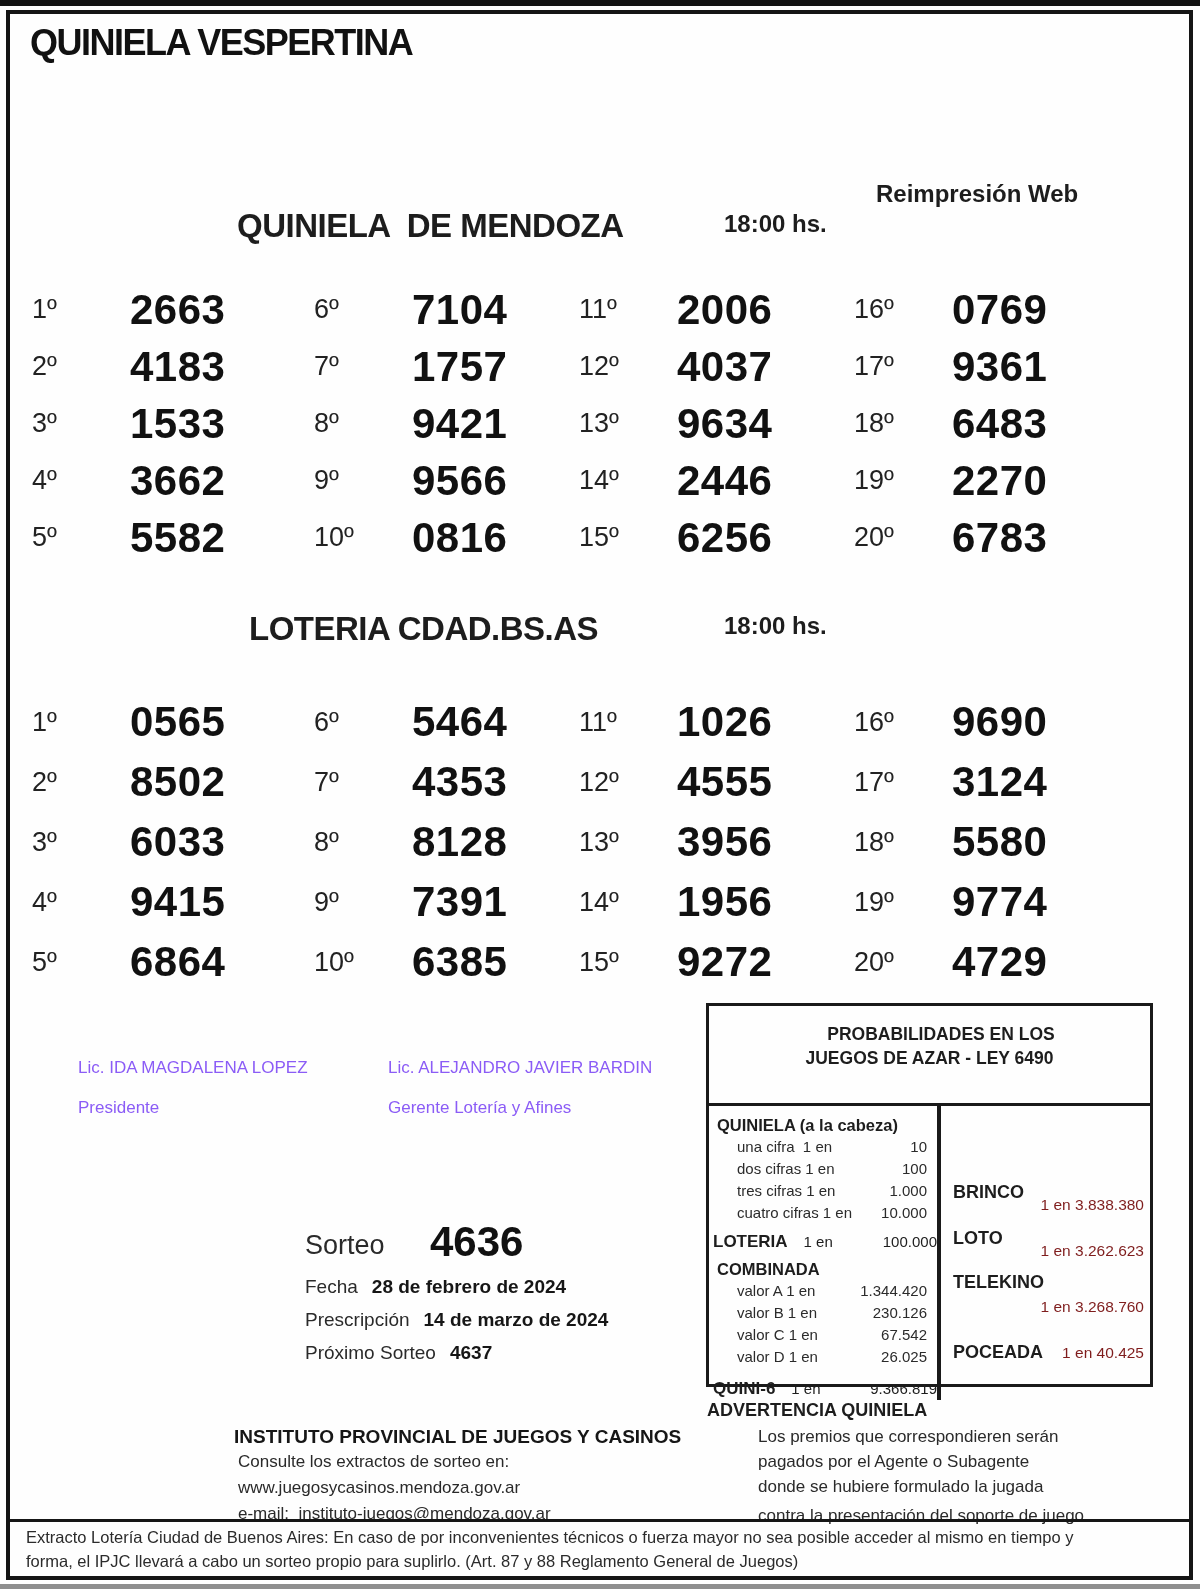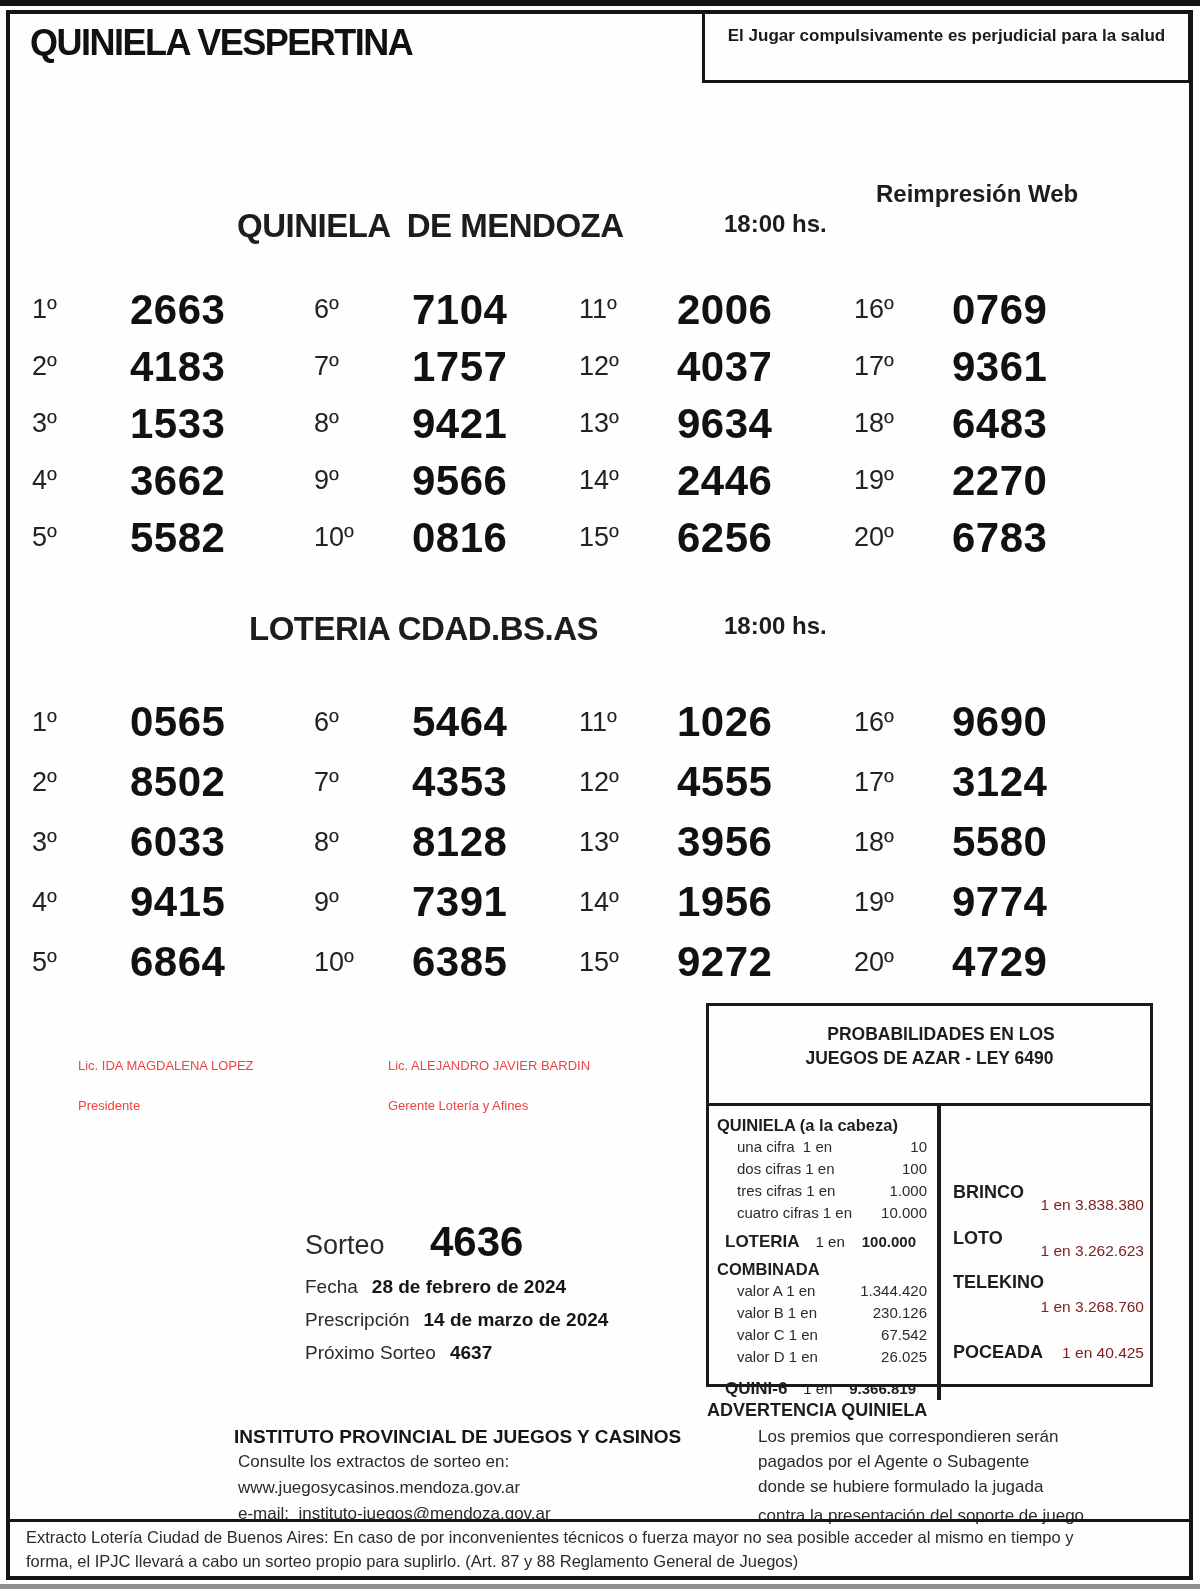"El Jugar compulsivamente es perjudicial" div.abs { html: <div> <div>El Jugar compulsivamente es perjudicial para la salud</div> </div> -> none }
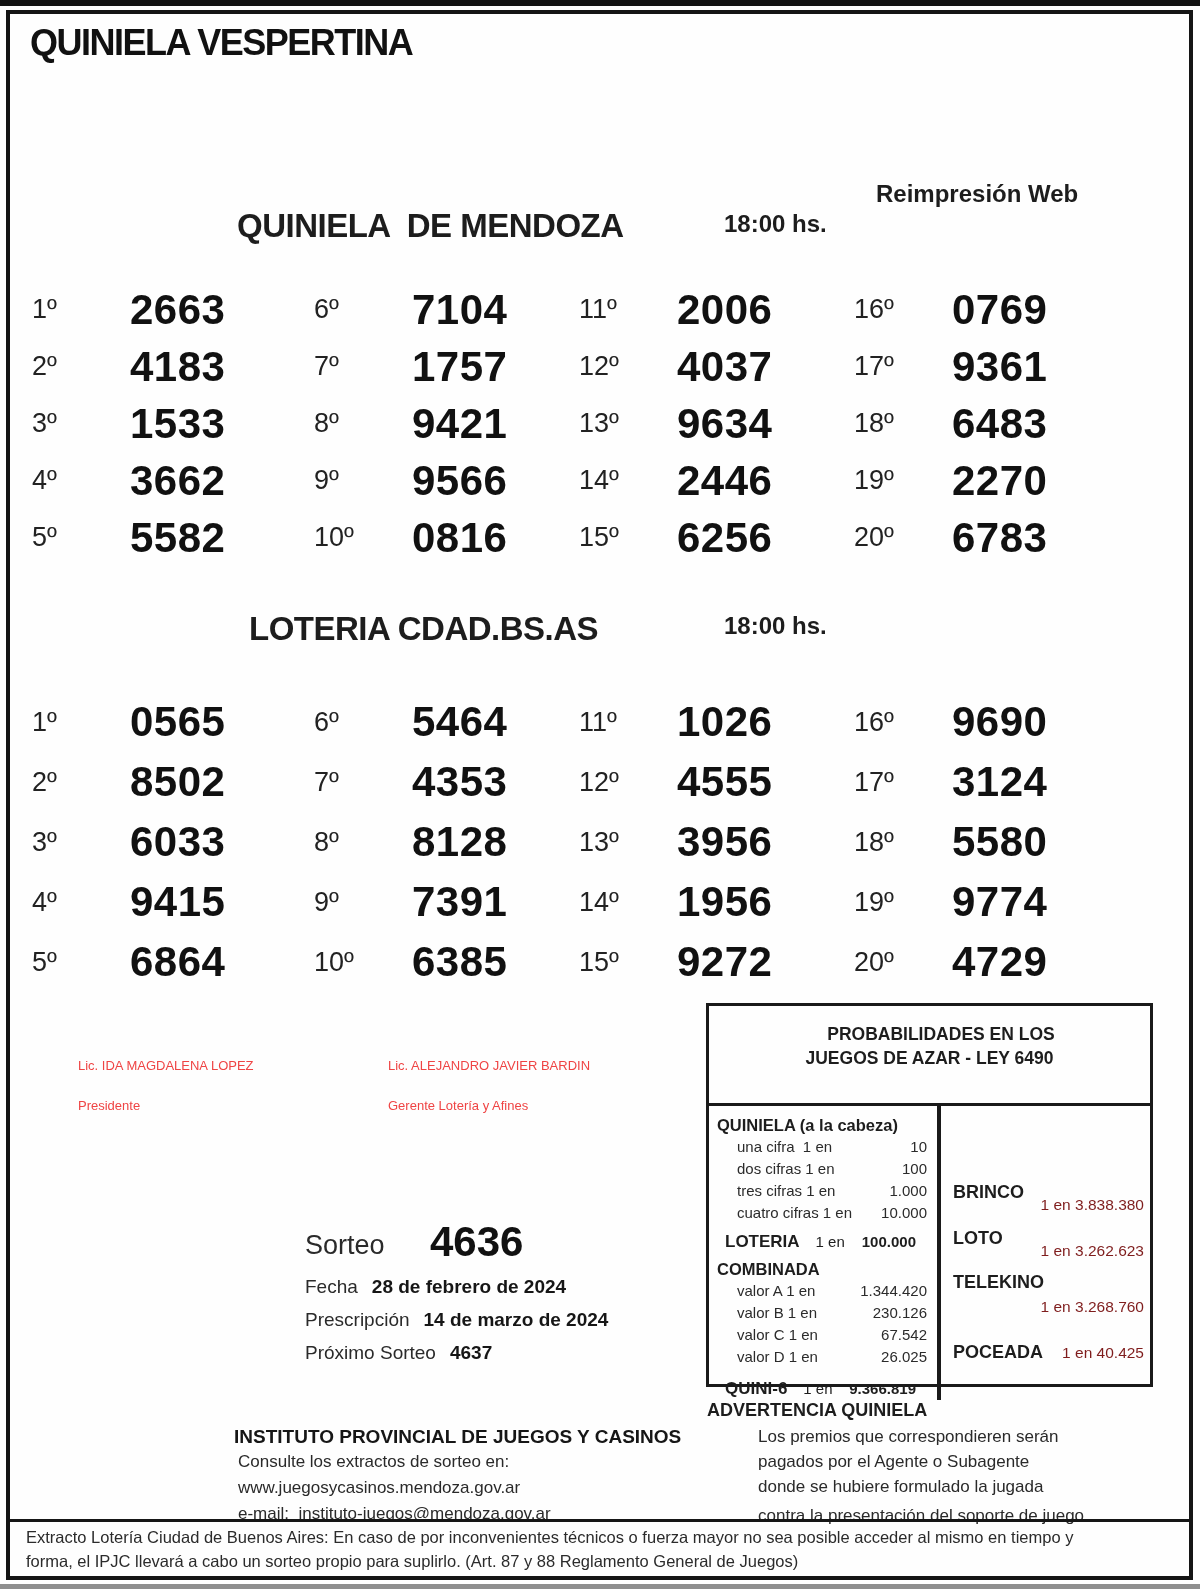"Lic. IDA MAGDALENA LOPEZ" .sig-name { color: #ef4444 -> #8b5cf6; font-size: 13px -> 17px }
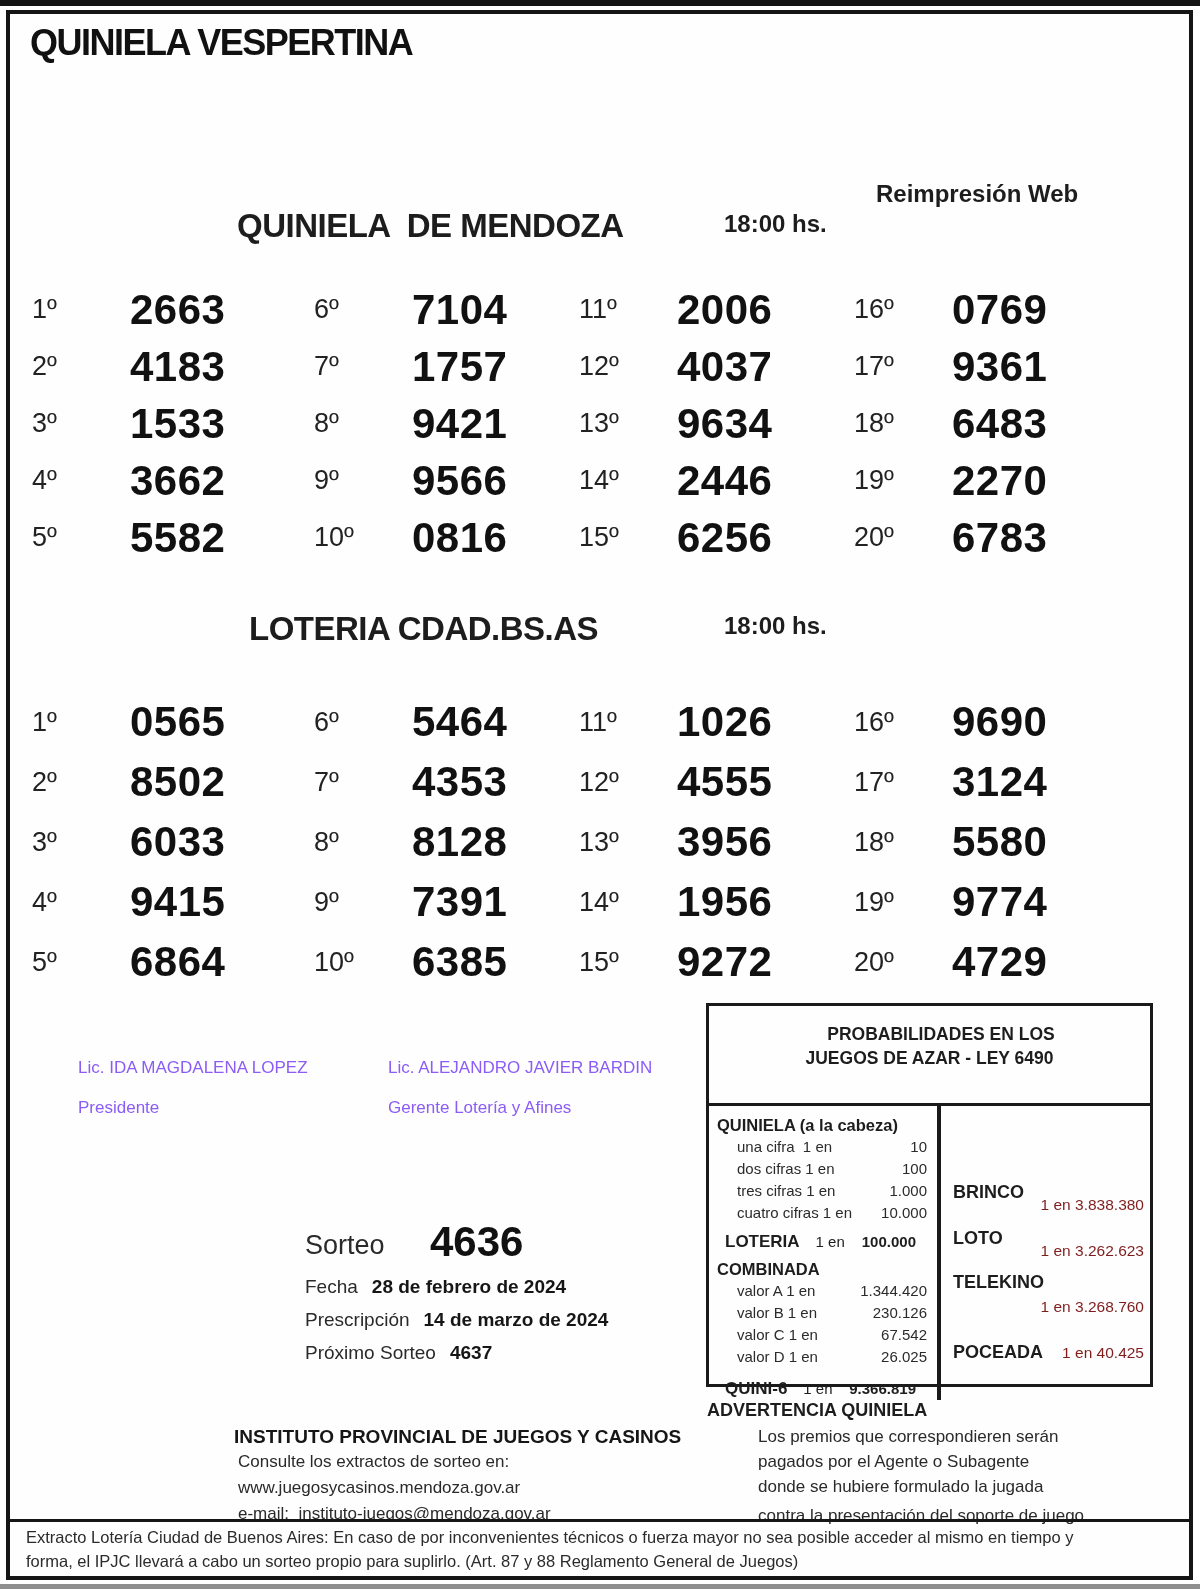"LOTERIA" .p-big .name { padding-left: 16px -> 4px }
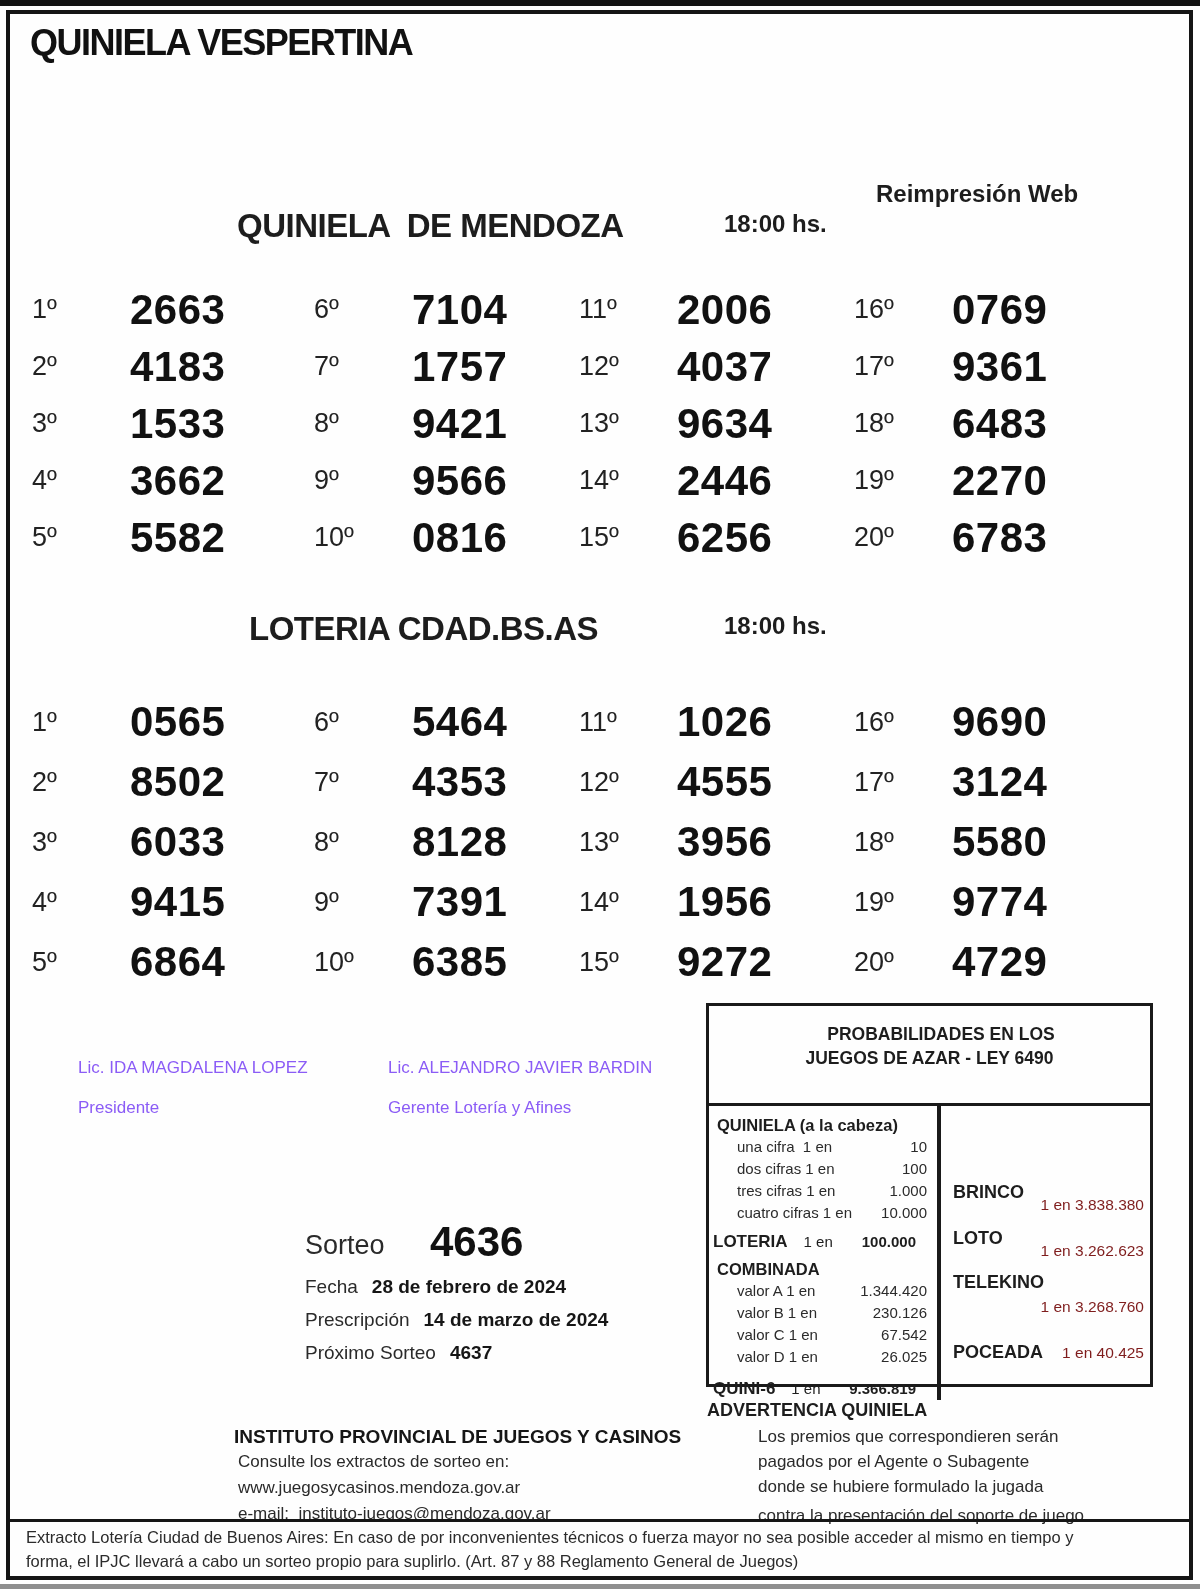"100.000" .p-big .val { font-weight: bold -> none; padding-right: 21px -> 0 }
